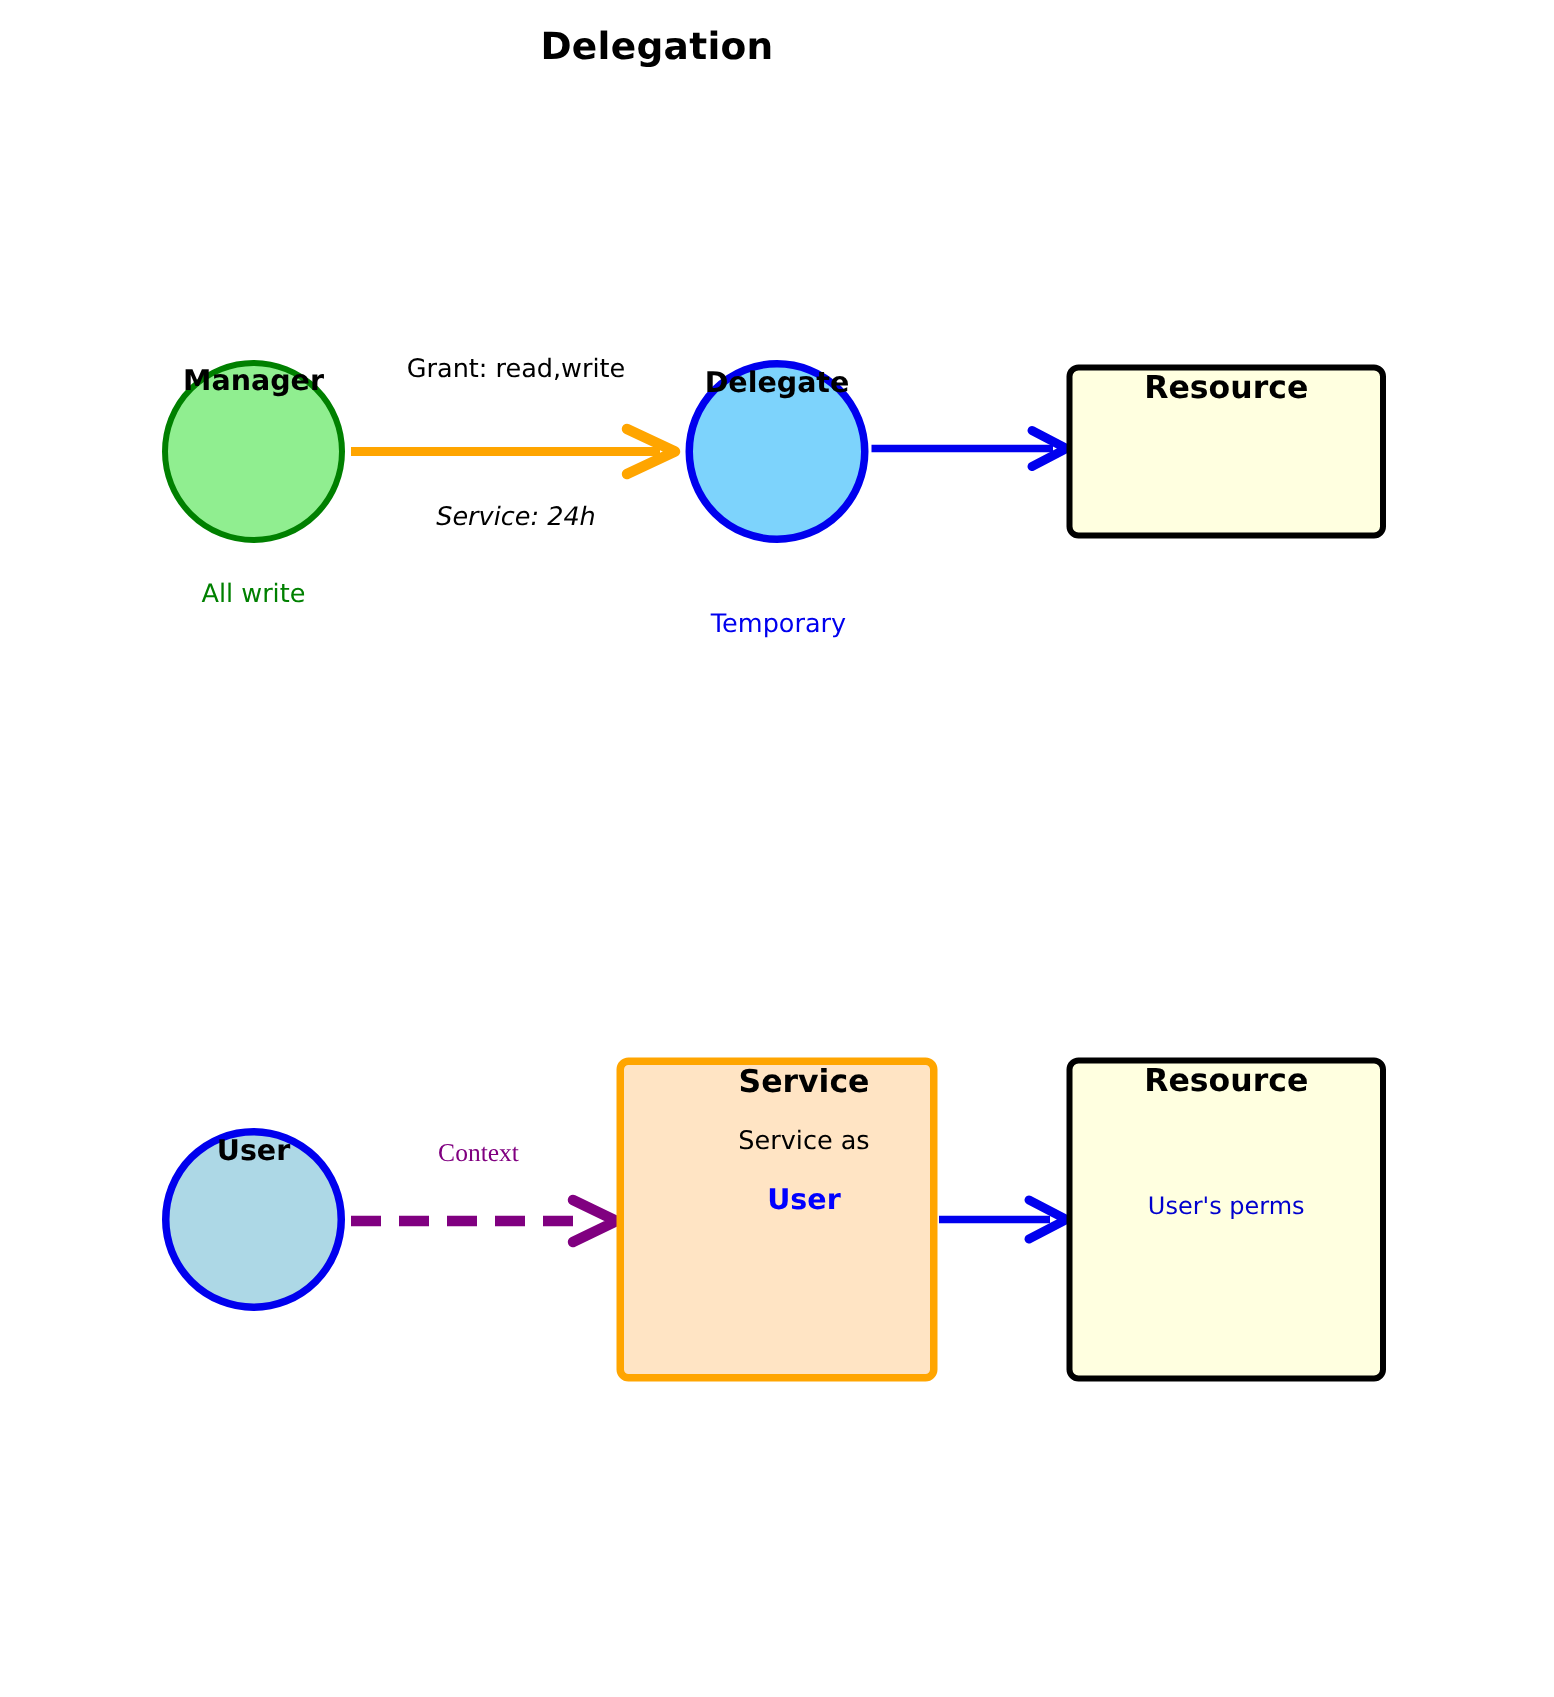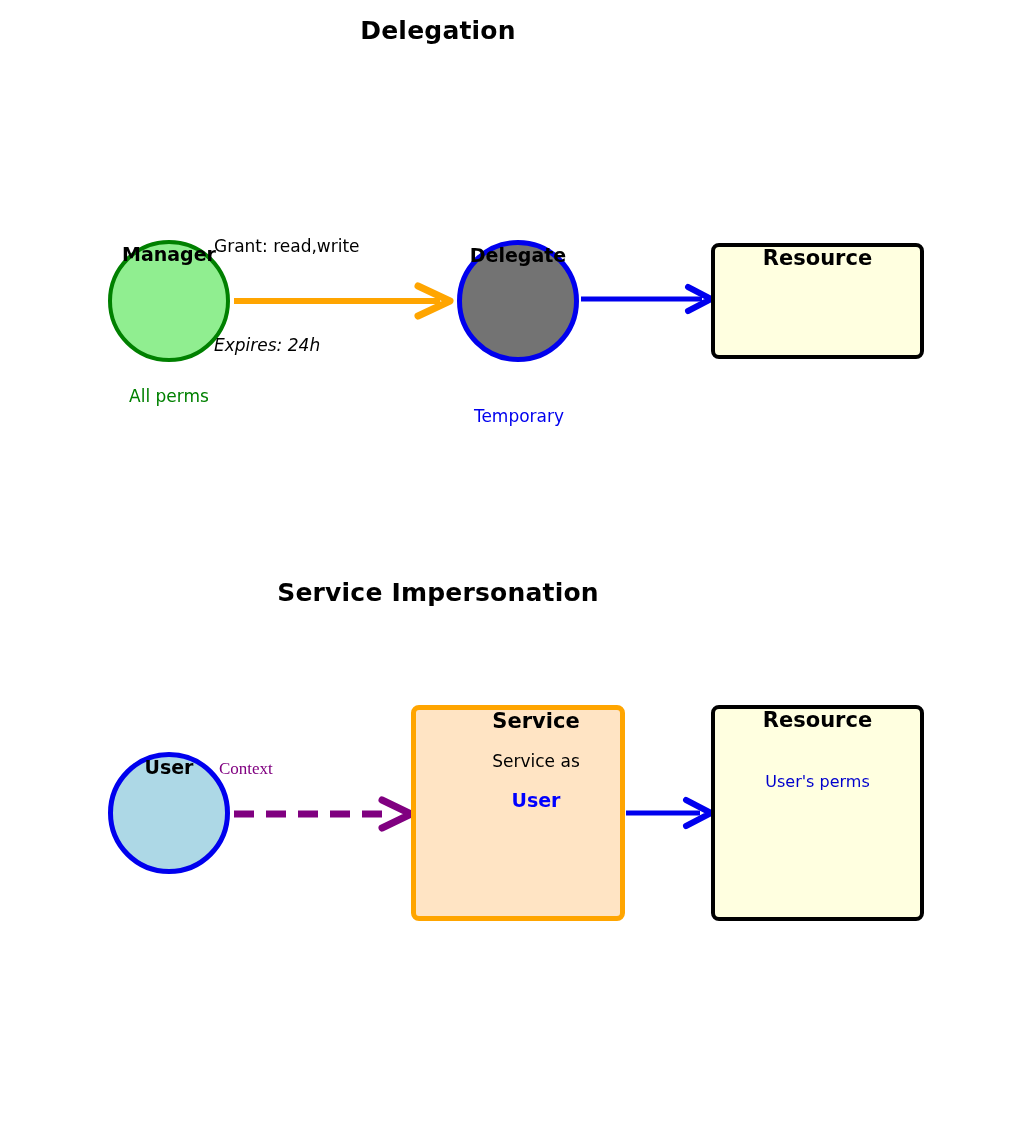"Grant: read,write" .edge-label { text-align: none -> center }
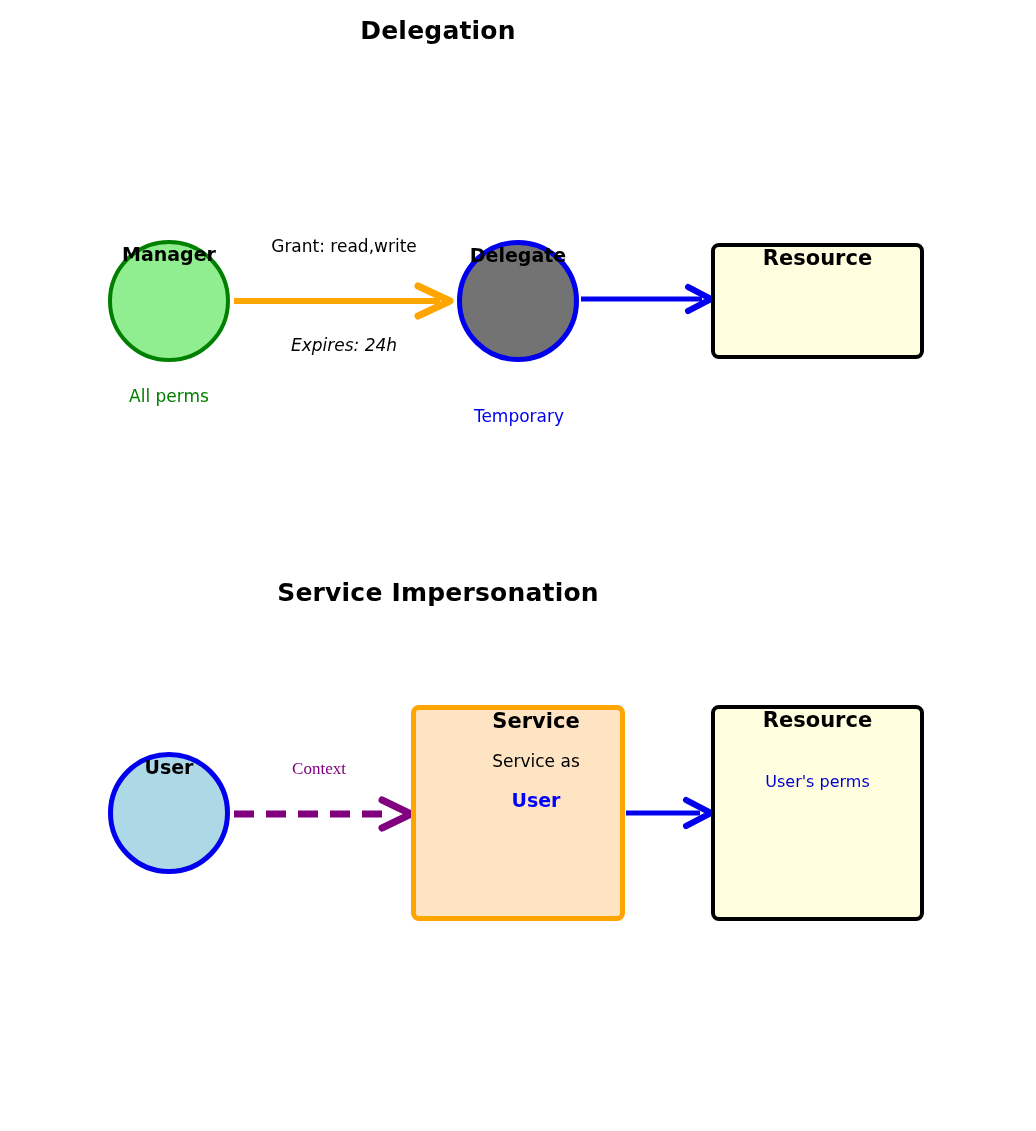"Delegate" #node-delegate { background: #737373 -> #7dd3fc }
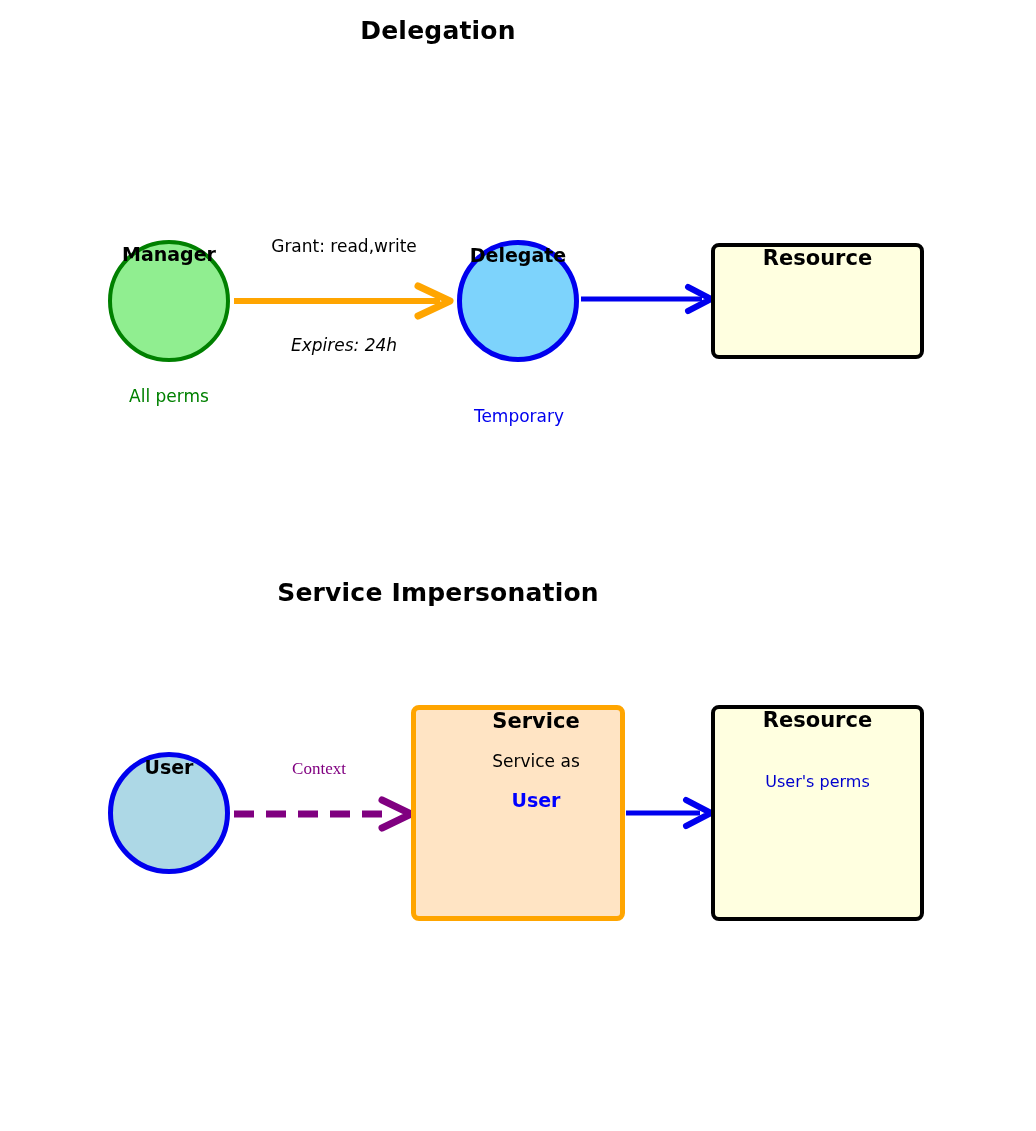"Expires: 24h" div.edge-label { text: Expires -> Service }
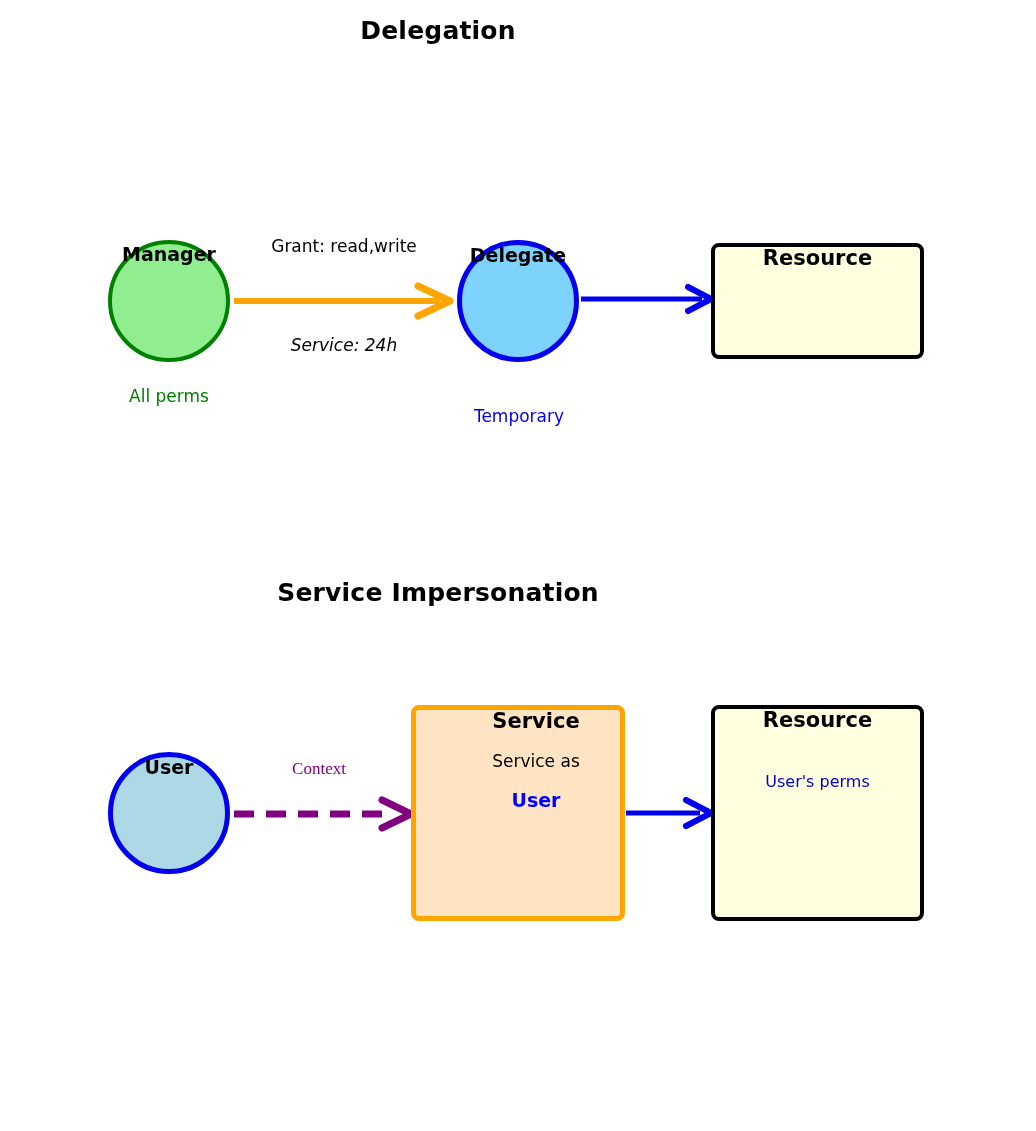"All perms" div.caption { text: perms -> write }
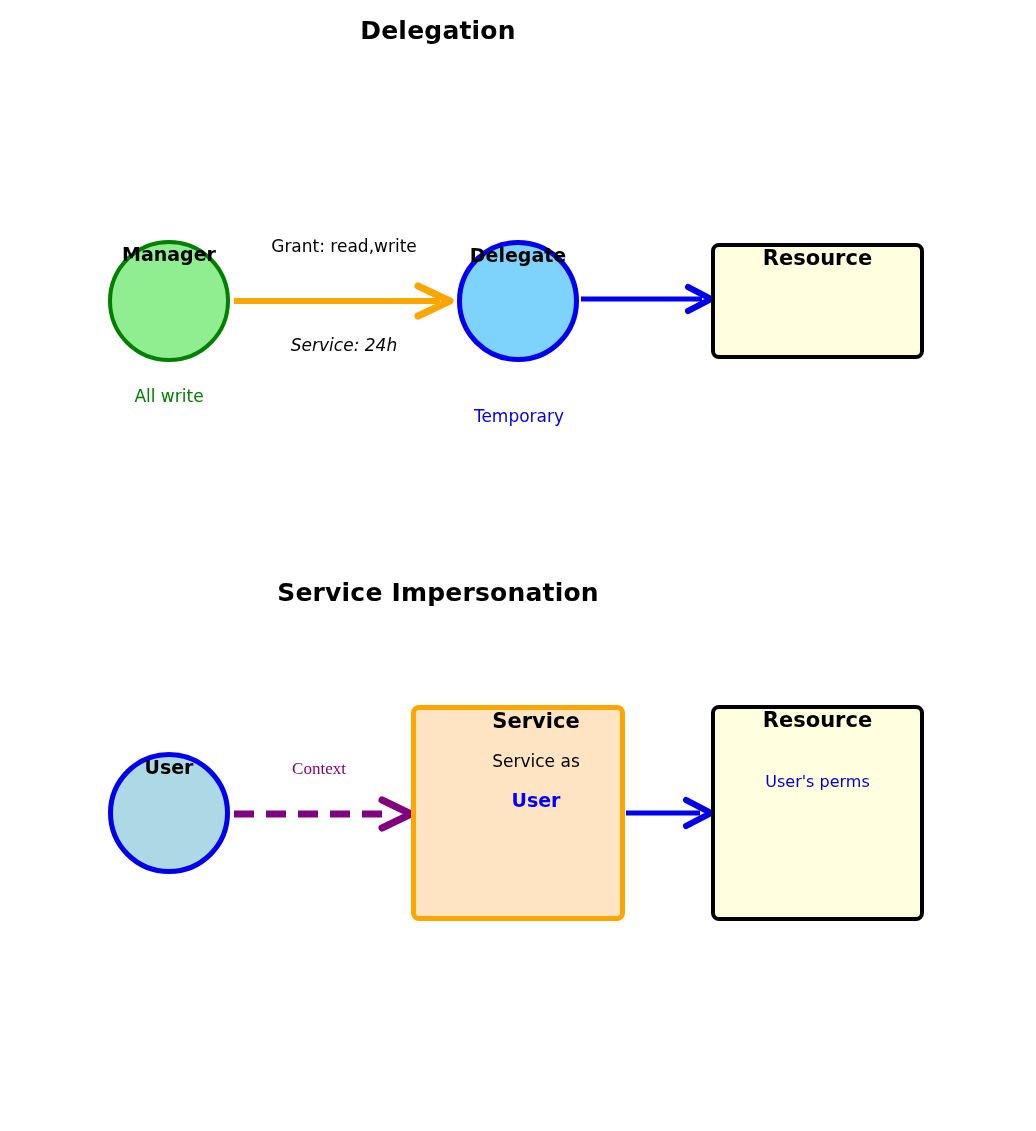"Service Impersonation" div.diagram-title { html: <div>Service Impersonation</div> -> none }
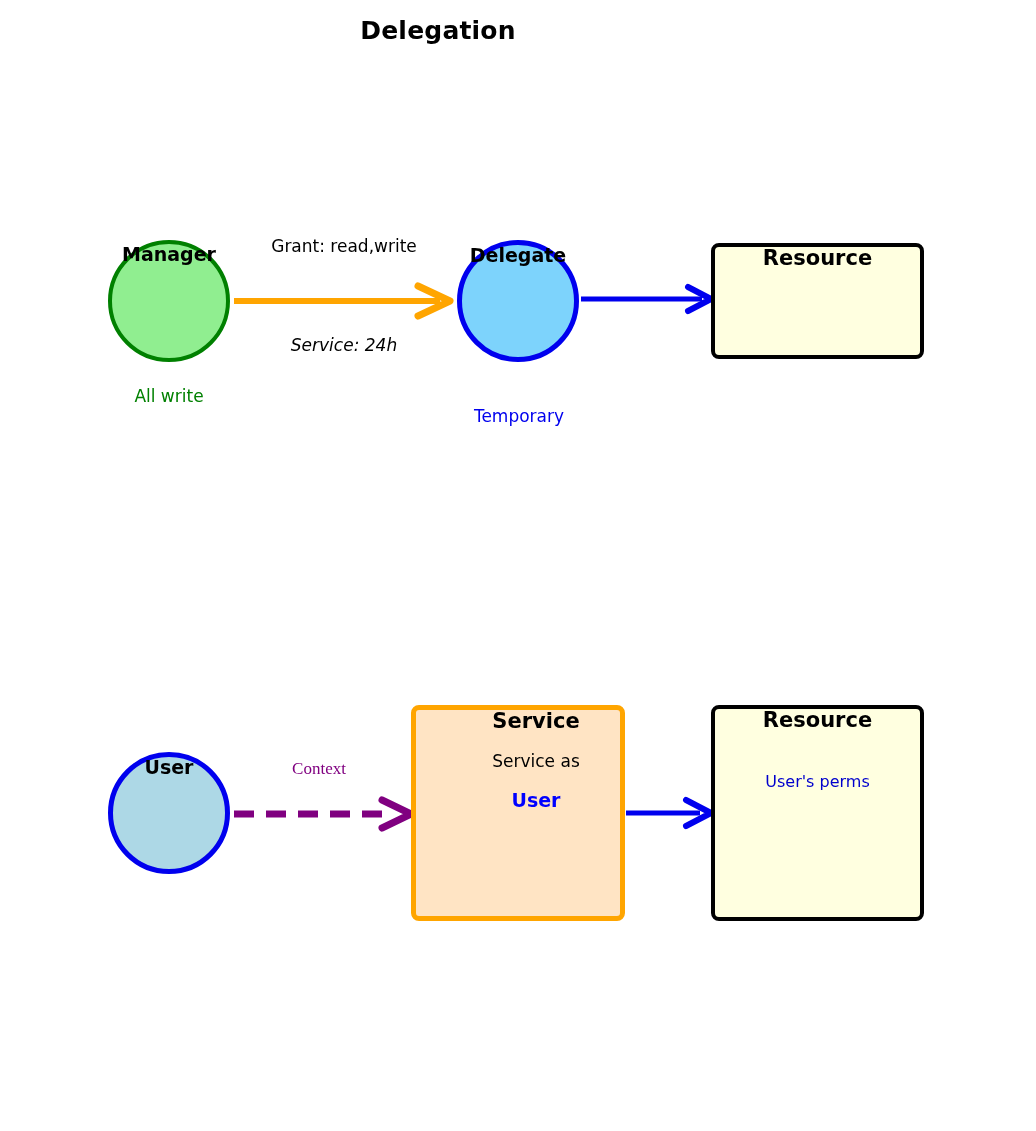"User's perms" #node-resource-2 .node-note { margin-top: 40px -> 62px }
